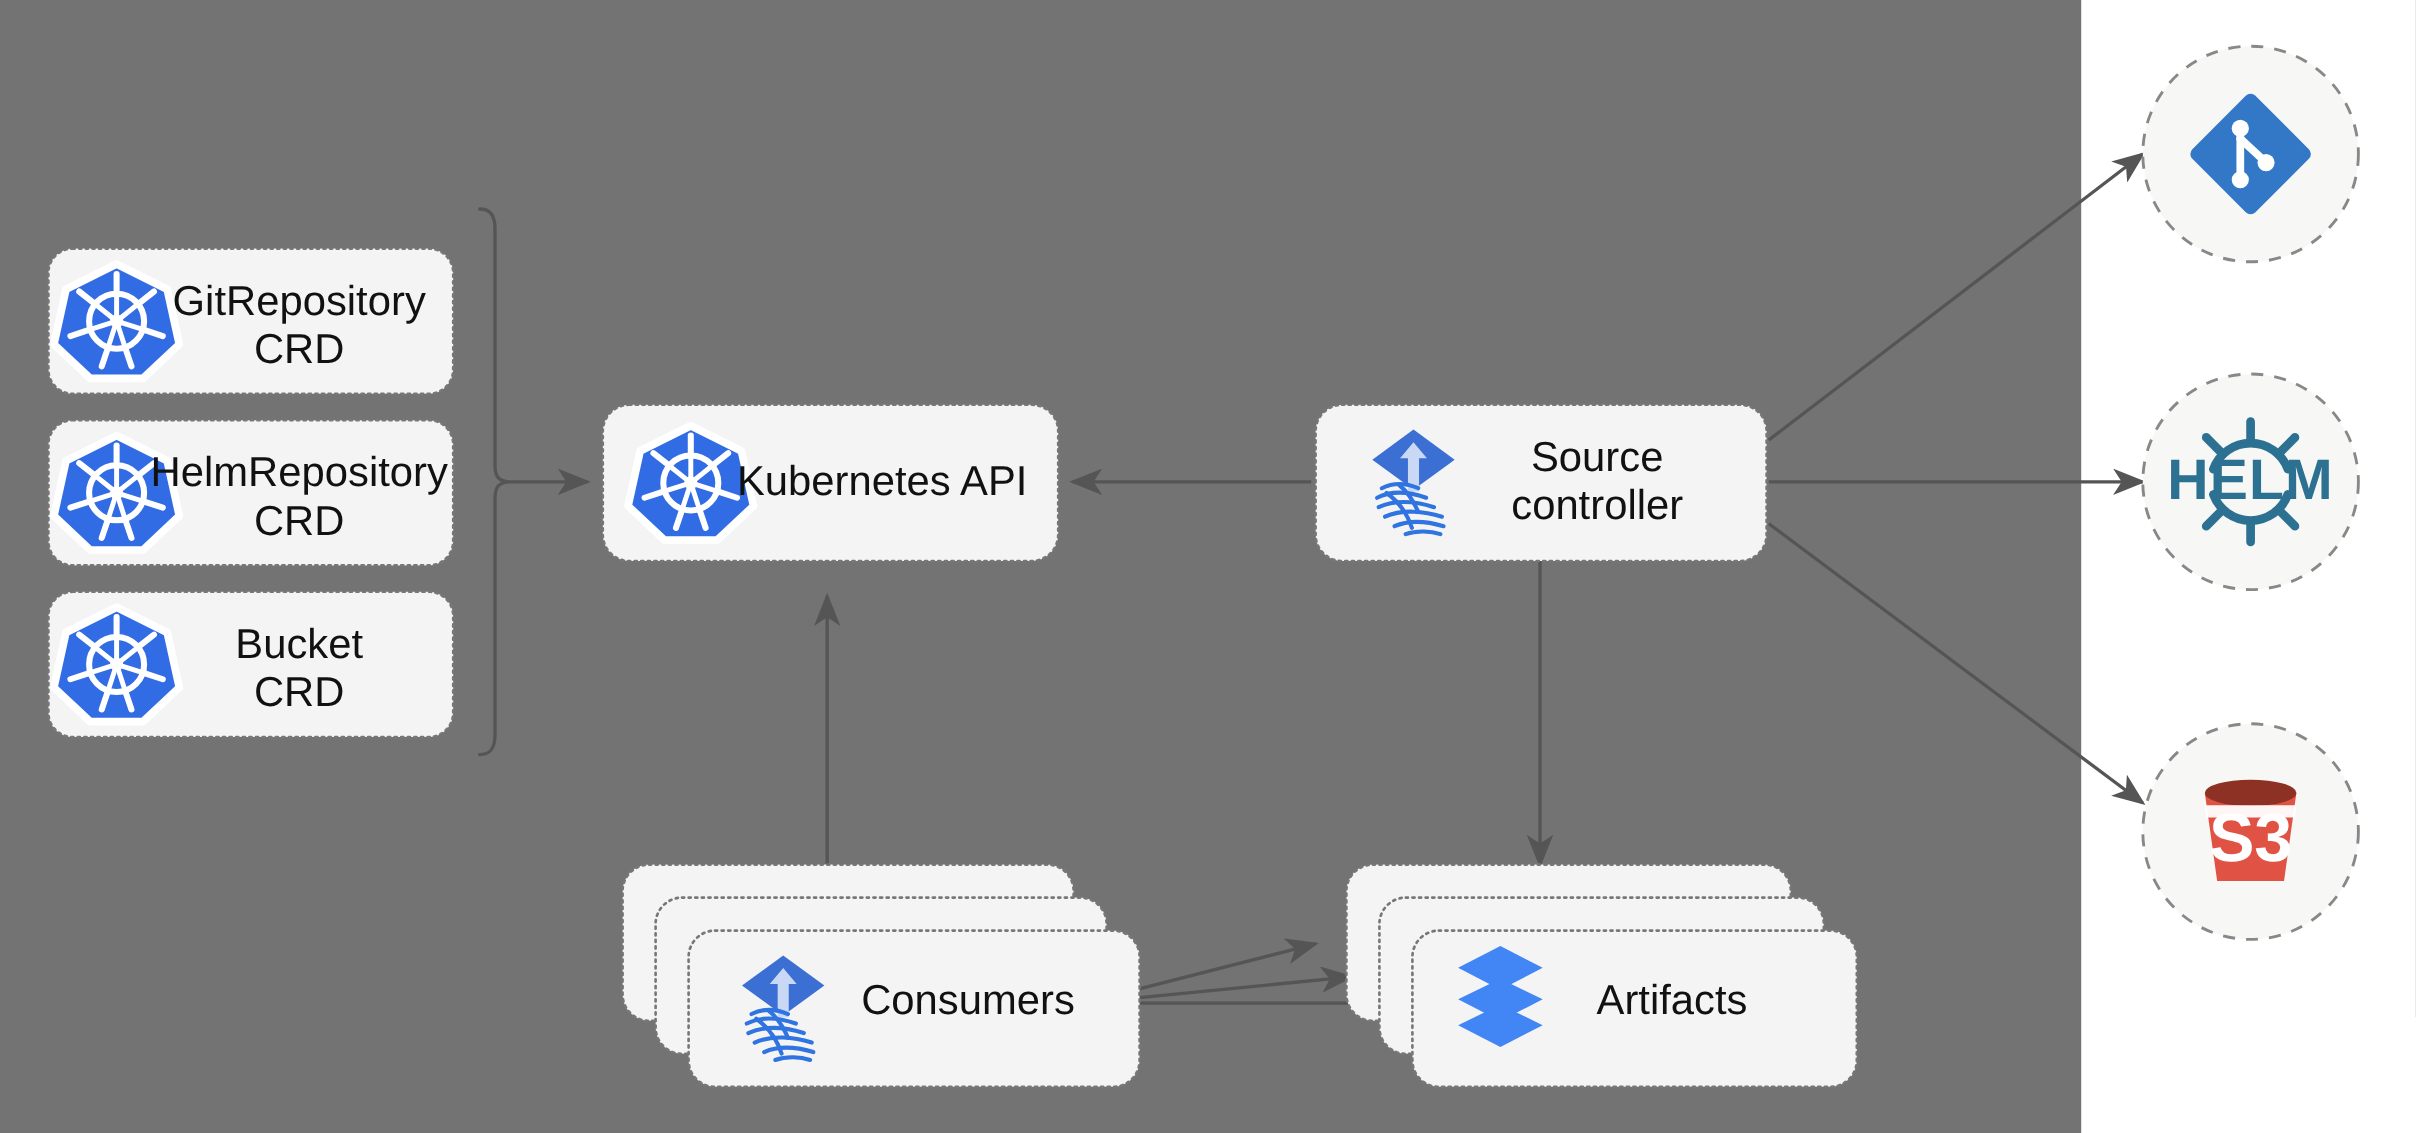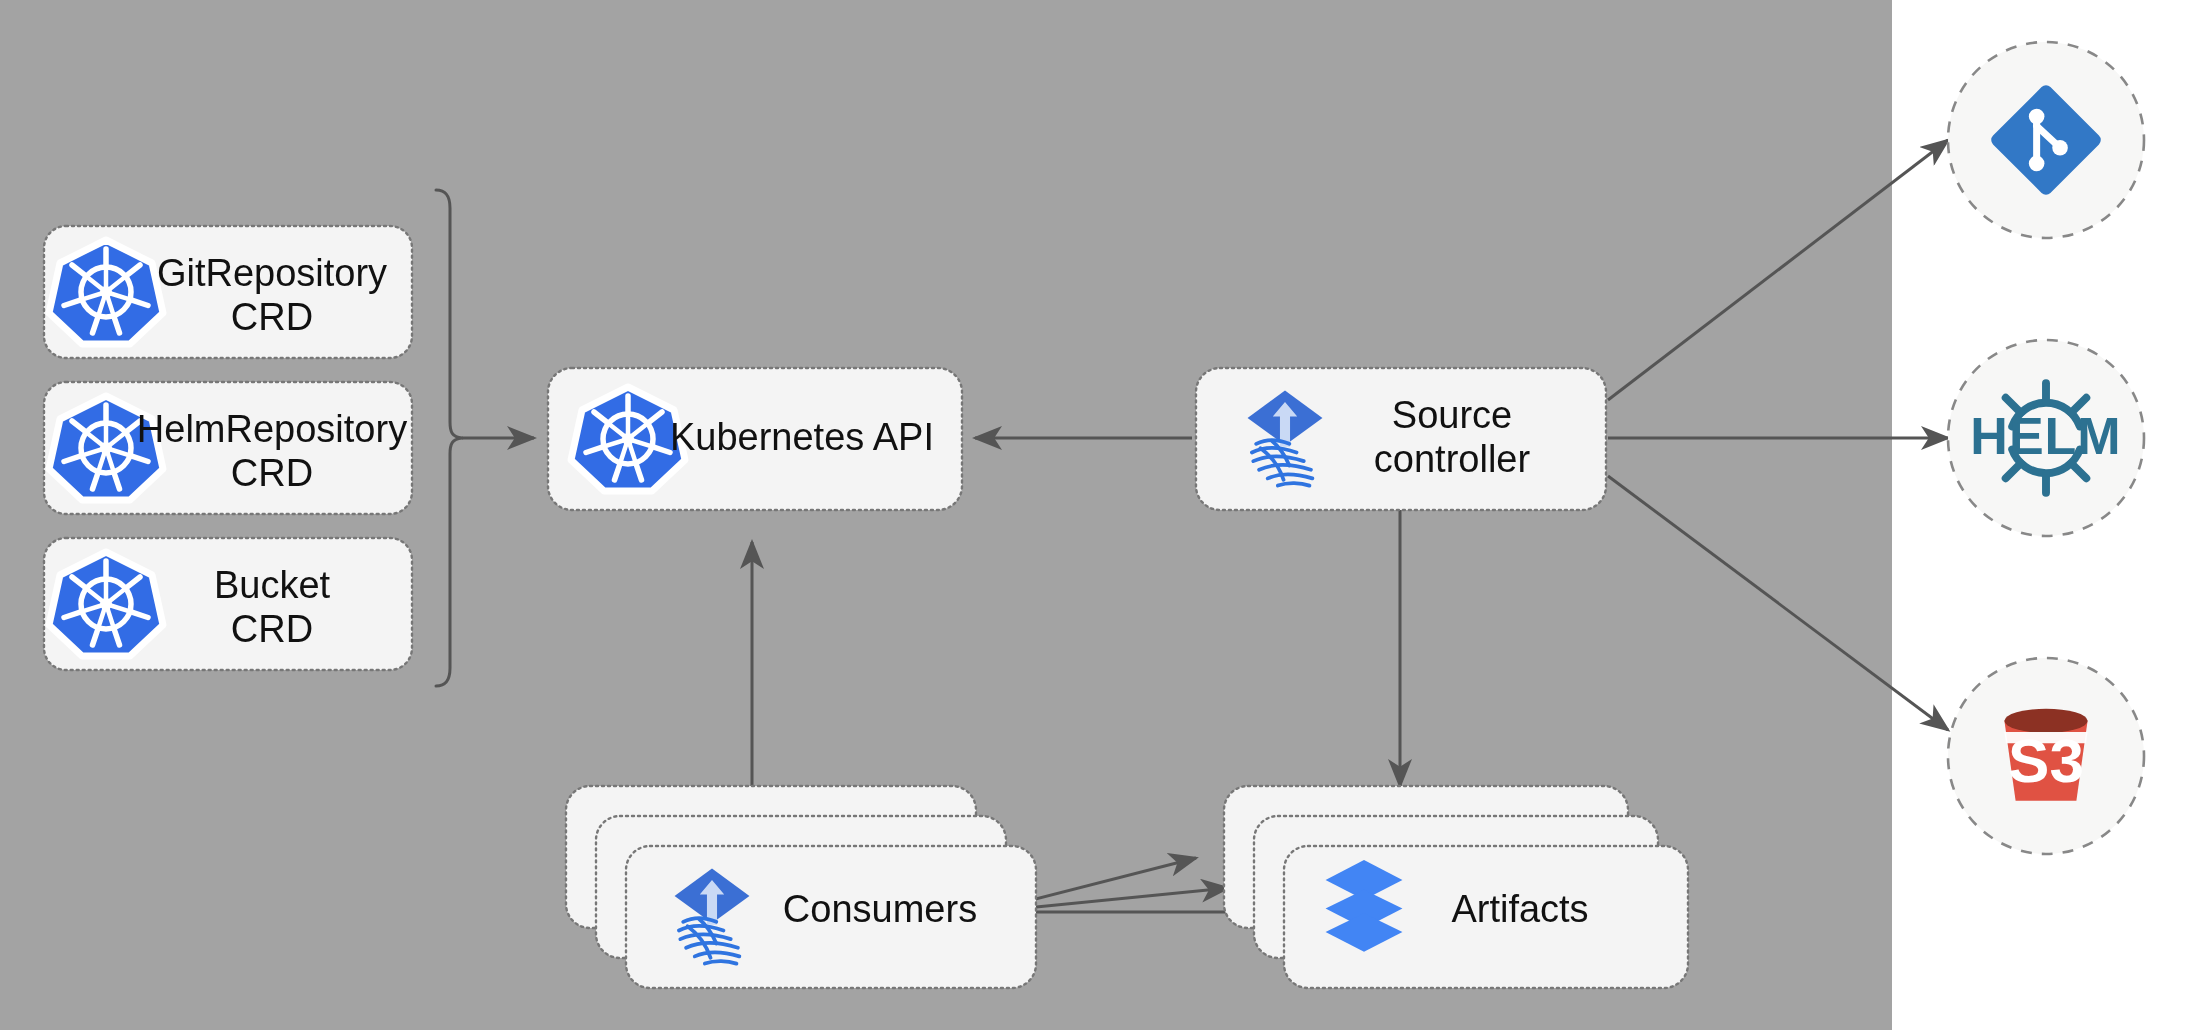"GitRepository" #diagram-root { background: #a3a3a3 -> #737373 }
